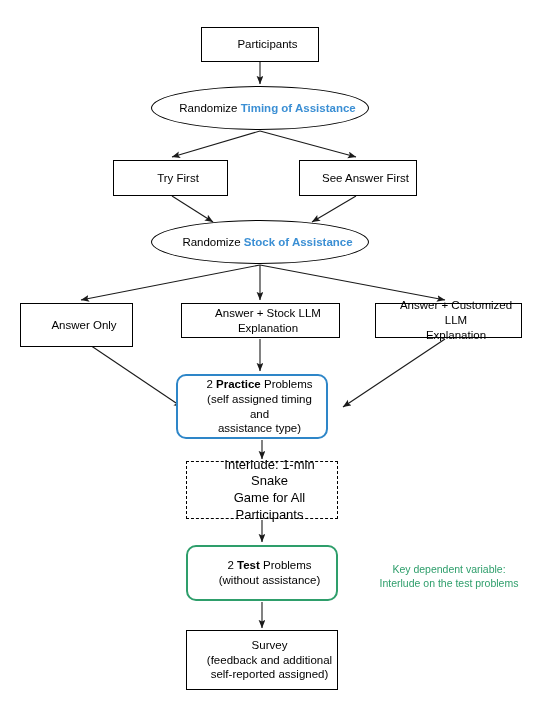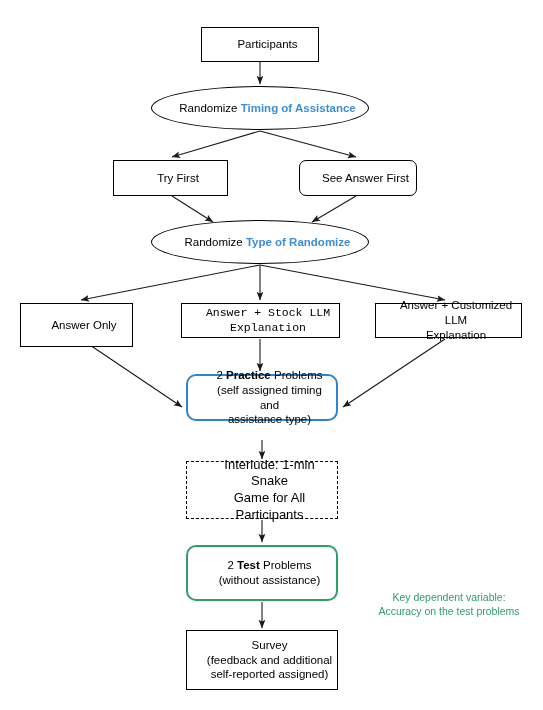"See Answer First" #n-see-answer { border-radius: 7px -> none }
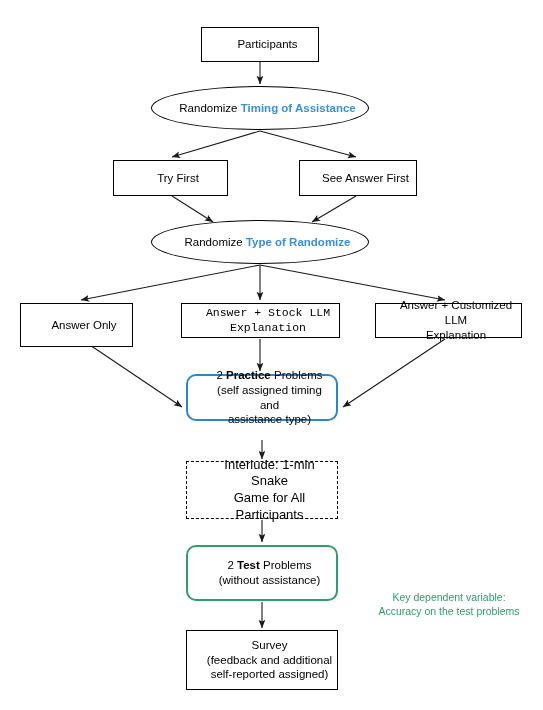"Type of Randomize" span.blue-em { text: Type of Randomize -> Stock of Assistance }
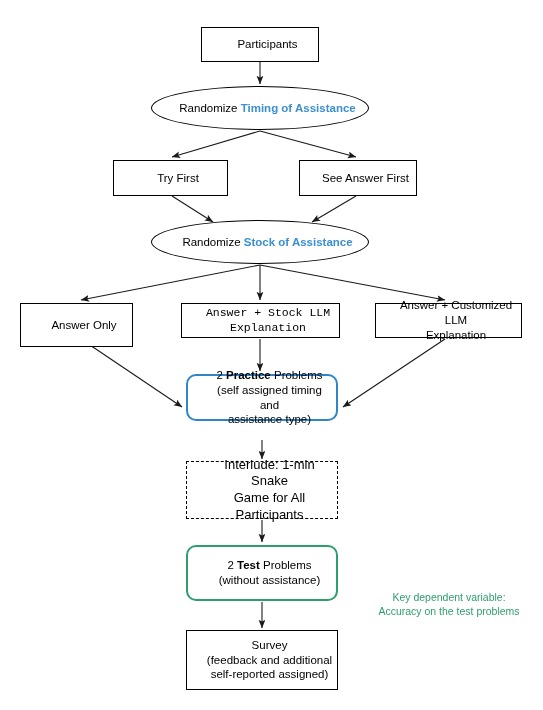"Answer + Stock LLM" #n-stock-llm { font-family: Liberation Mono, monospace -> none }
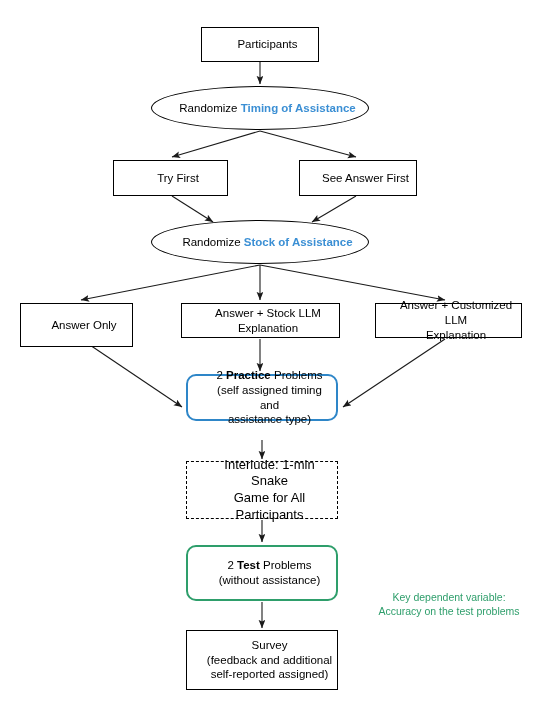"2 Practice Problems" #n-practice { height: 47px -> 65px; left: 186px -> 176px }
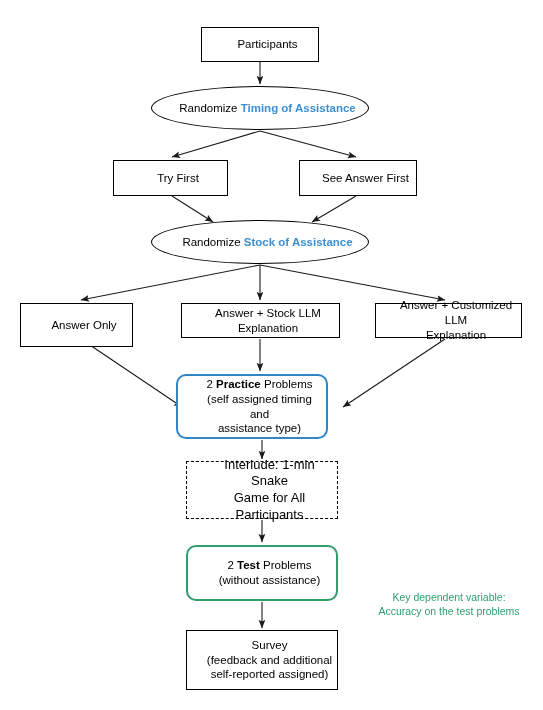"Key dependent variable:" .annotation { margin-top: 28px -> none }
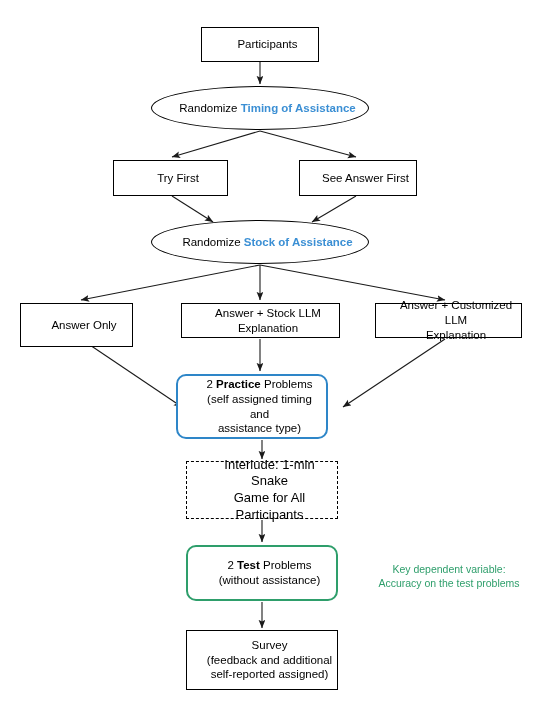"Accuracy on the test problems" span { text: Accuracy -> Interlude }
